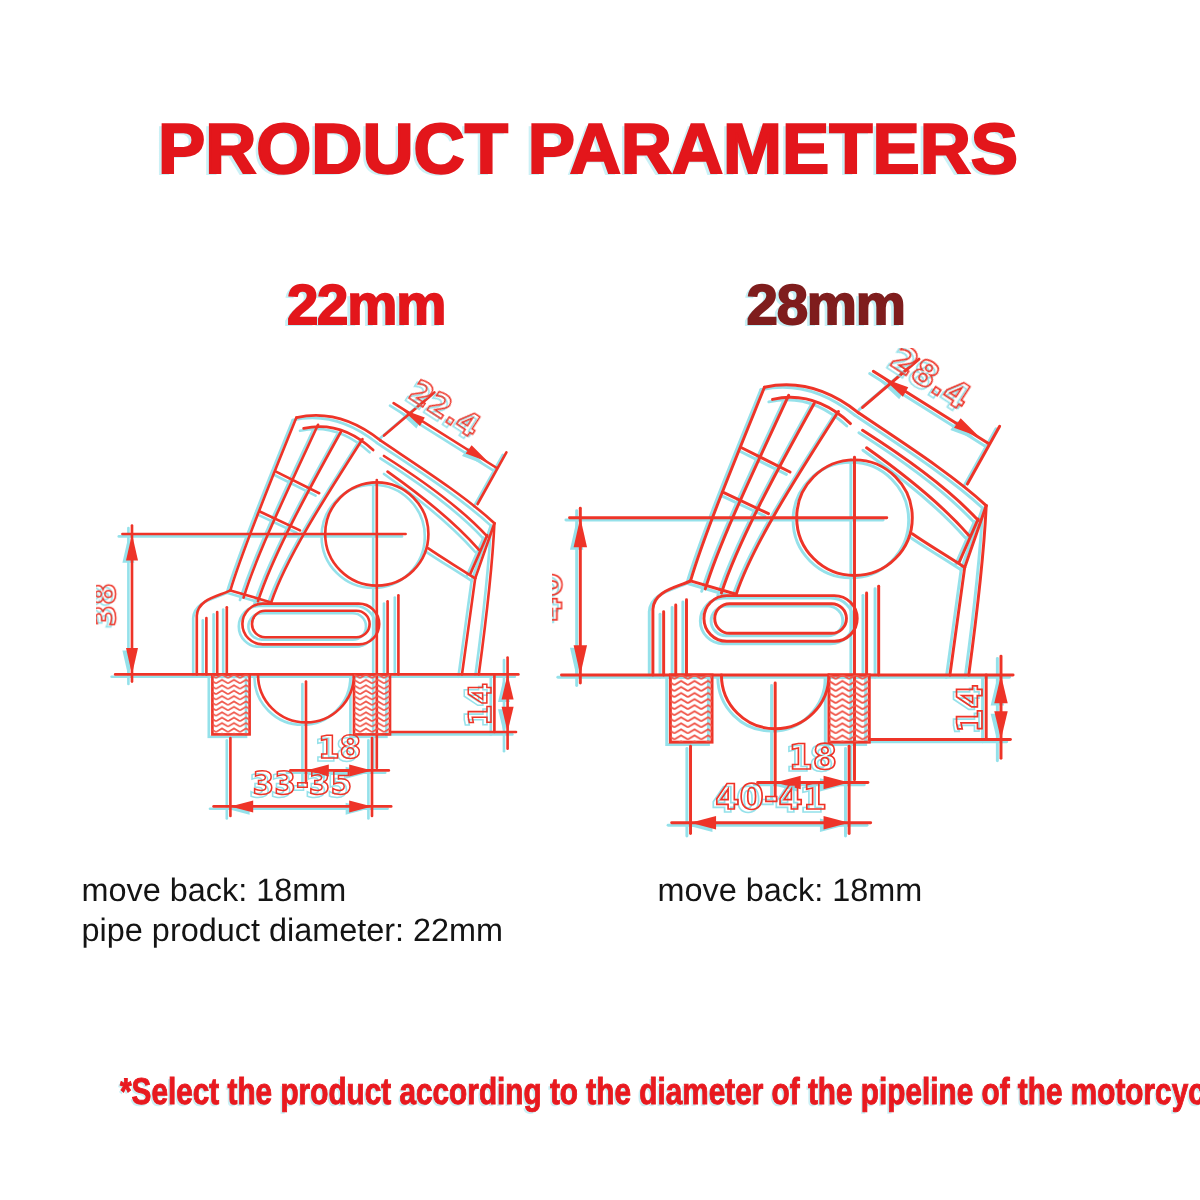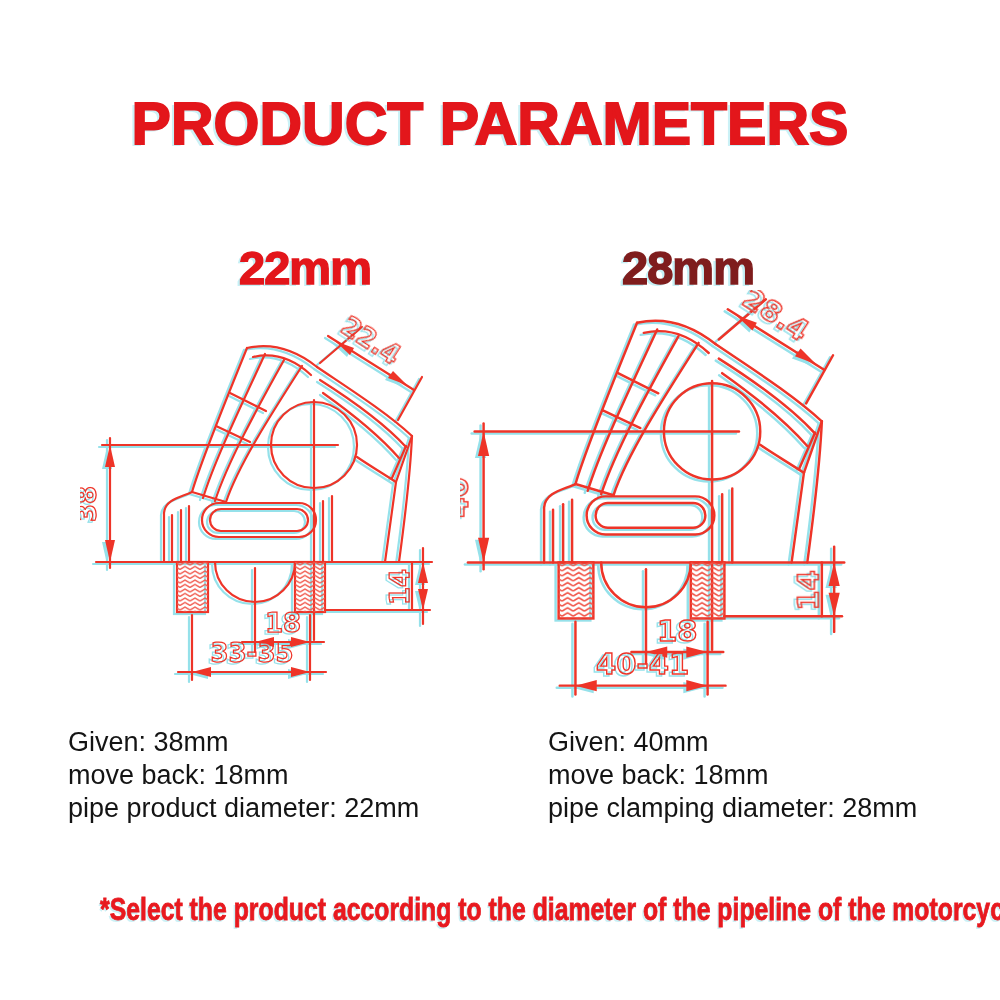"22mm" .size-label { top: 240px -> 226px }
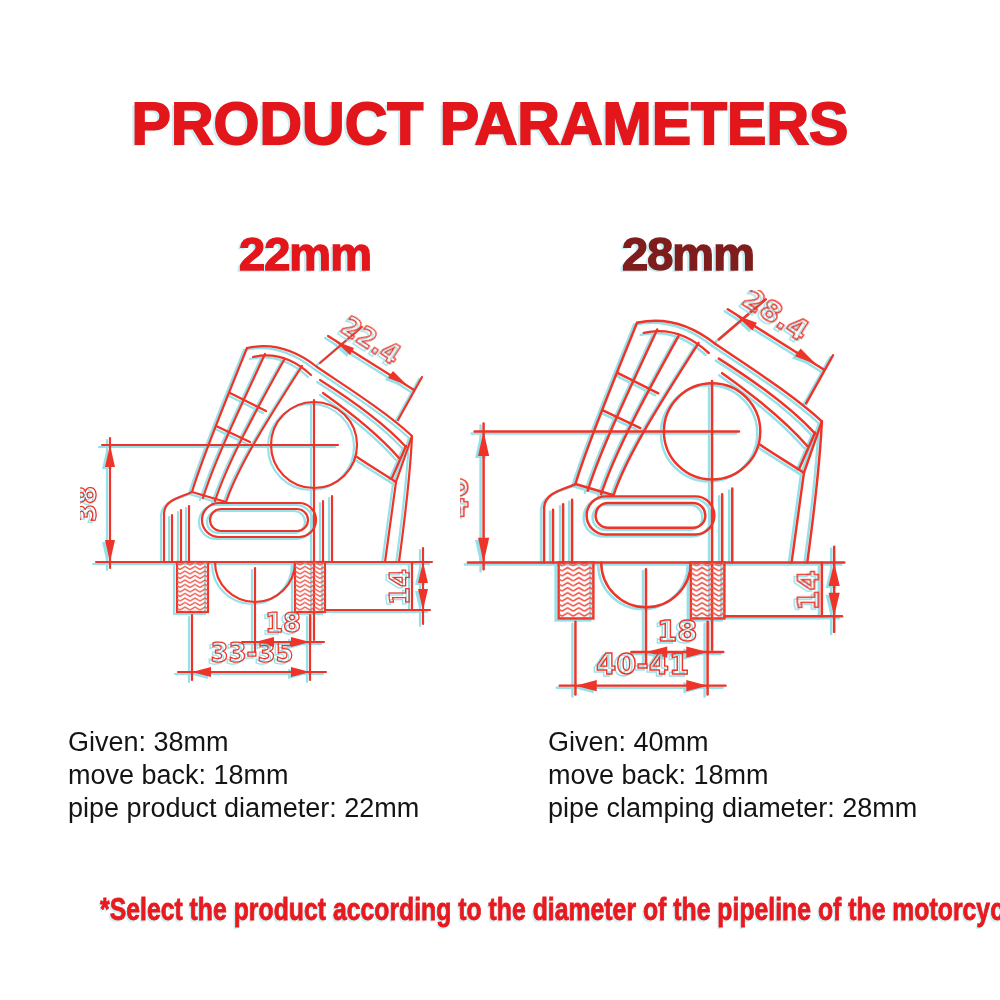"Given: 38mm" div { html: <div>Given: 38mm</div> -> none }
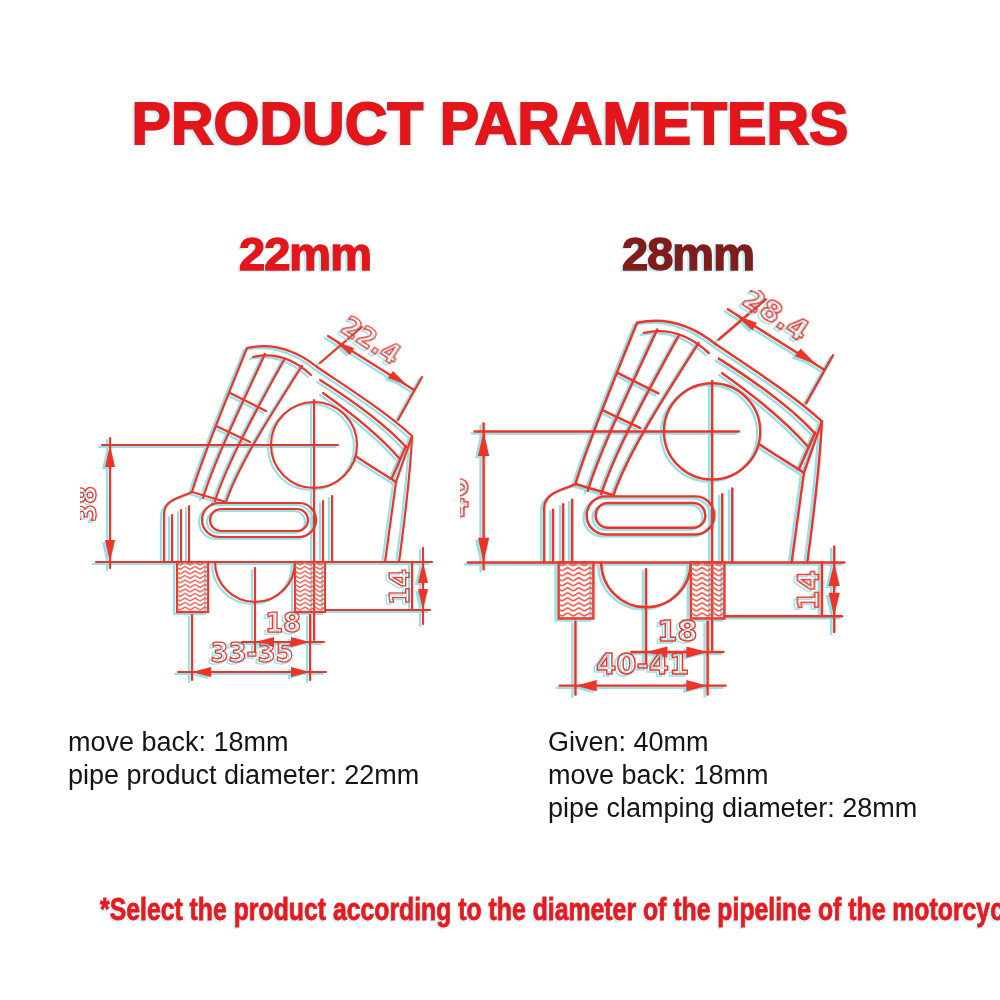"Given: 40mm" div { html: <div>Given: 40mm</div> -> none }
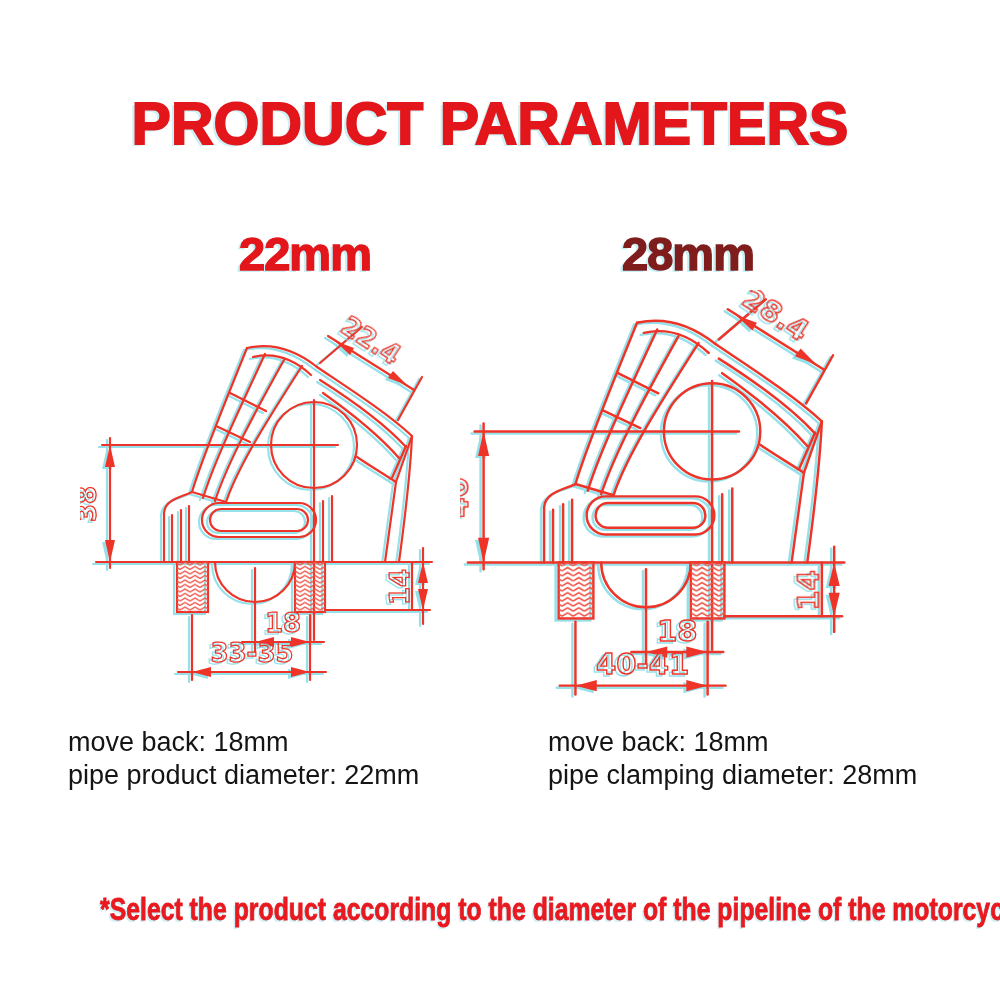"pipe clamping diameter: 28mm" div { html: <div>pipe clamping diameter: 28mm</div> -> none }
